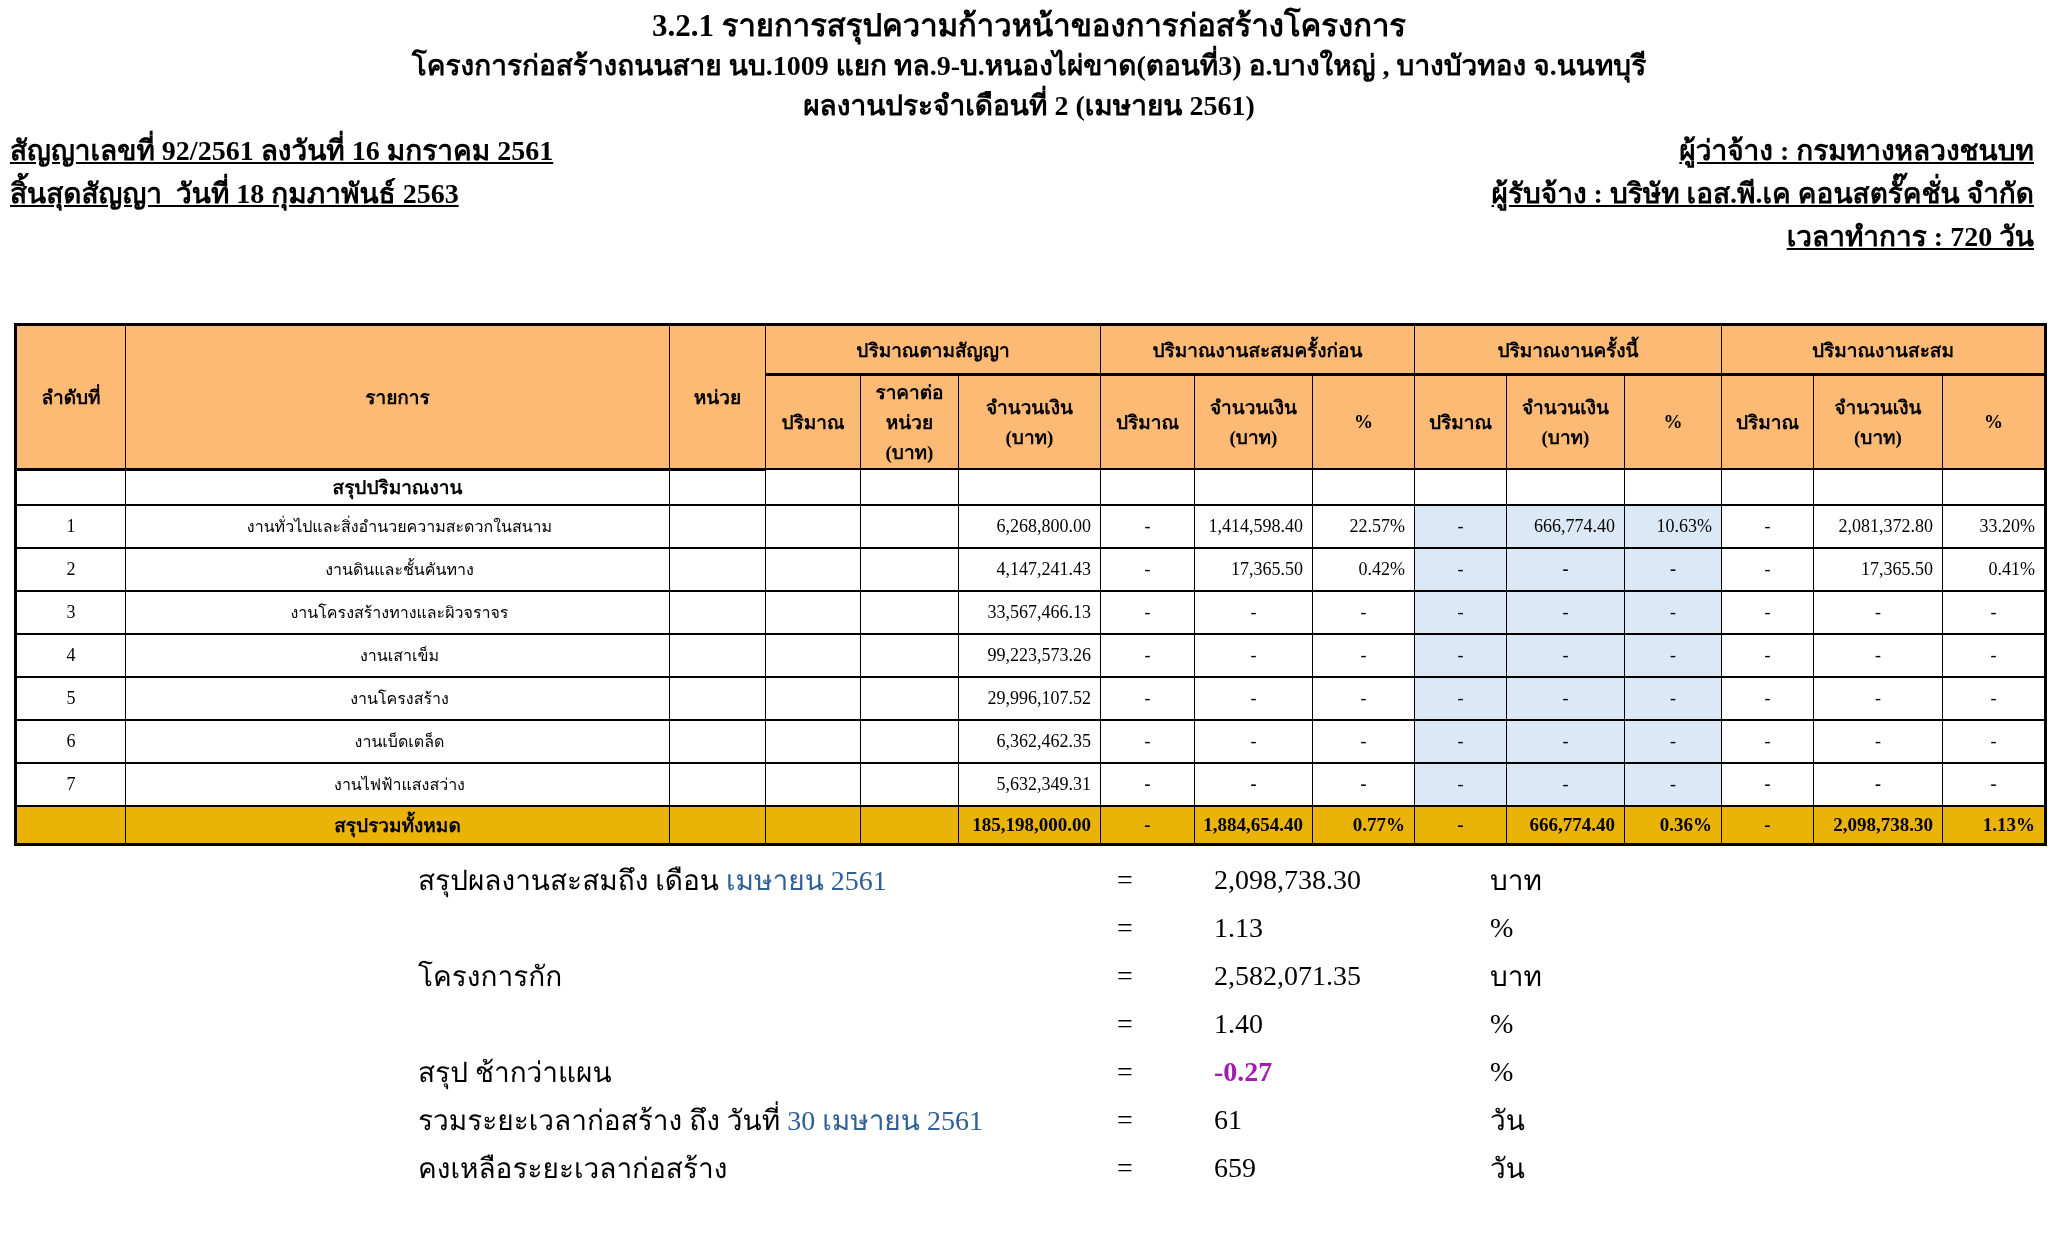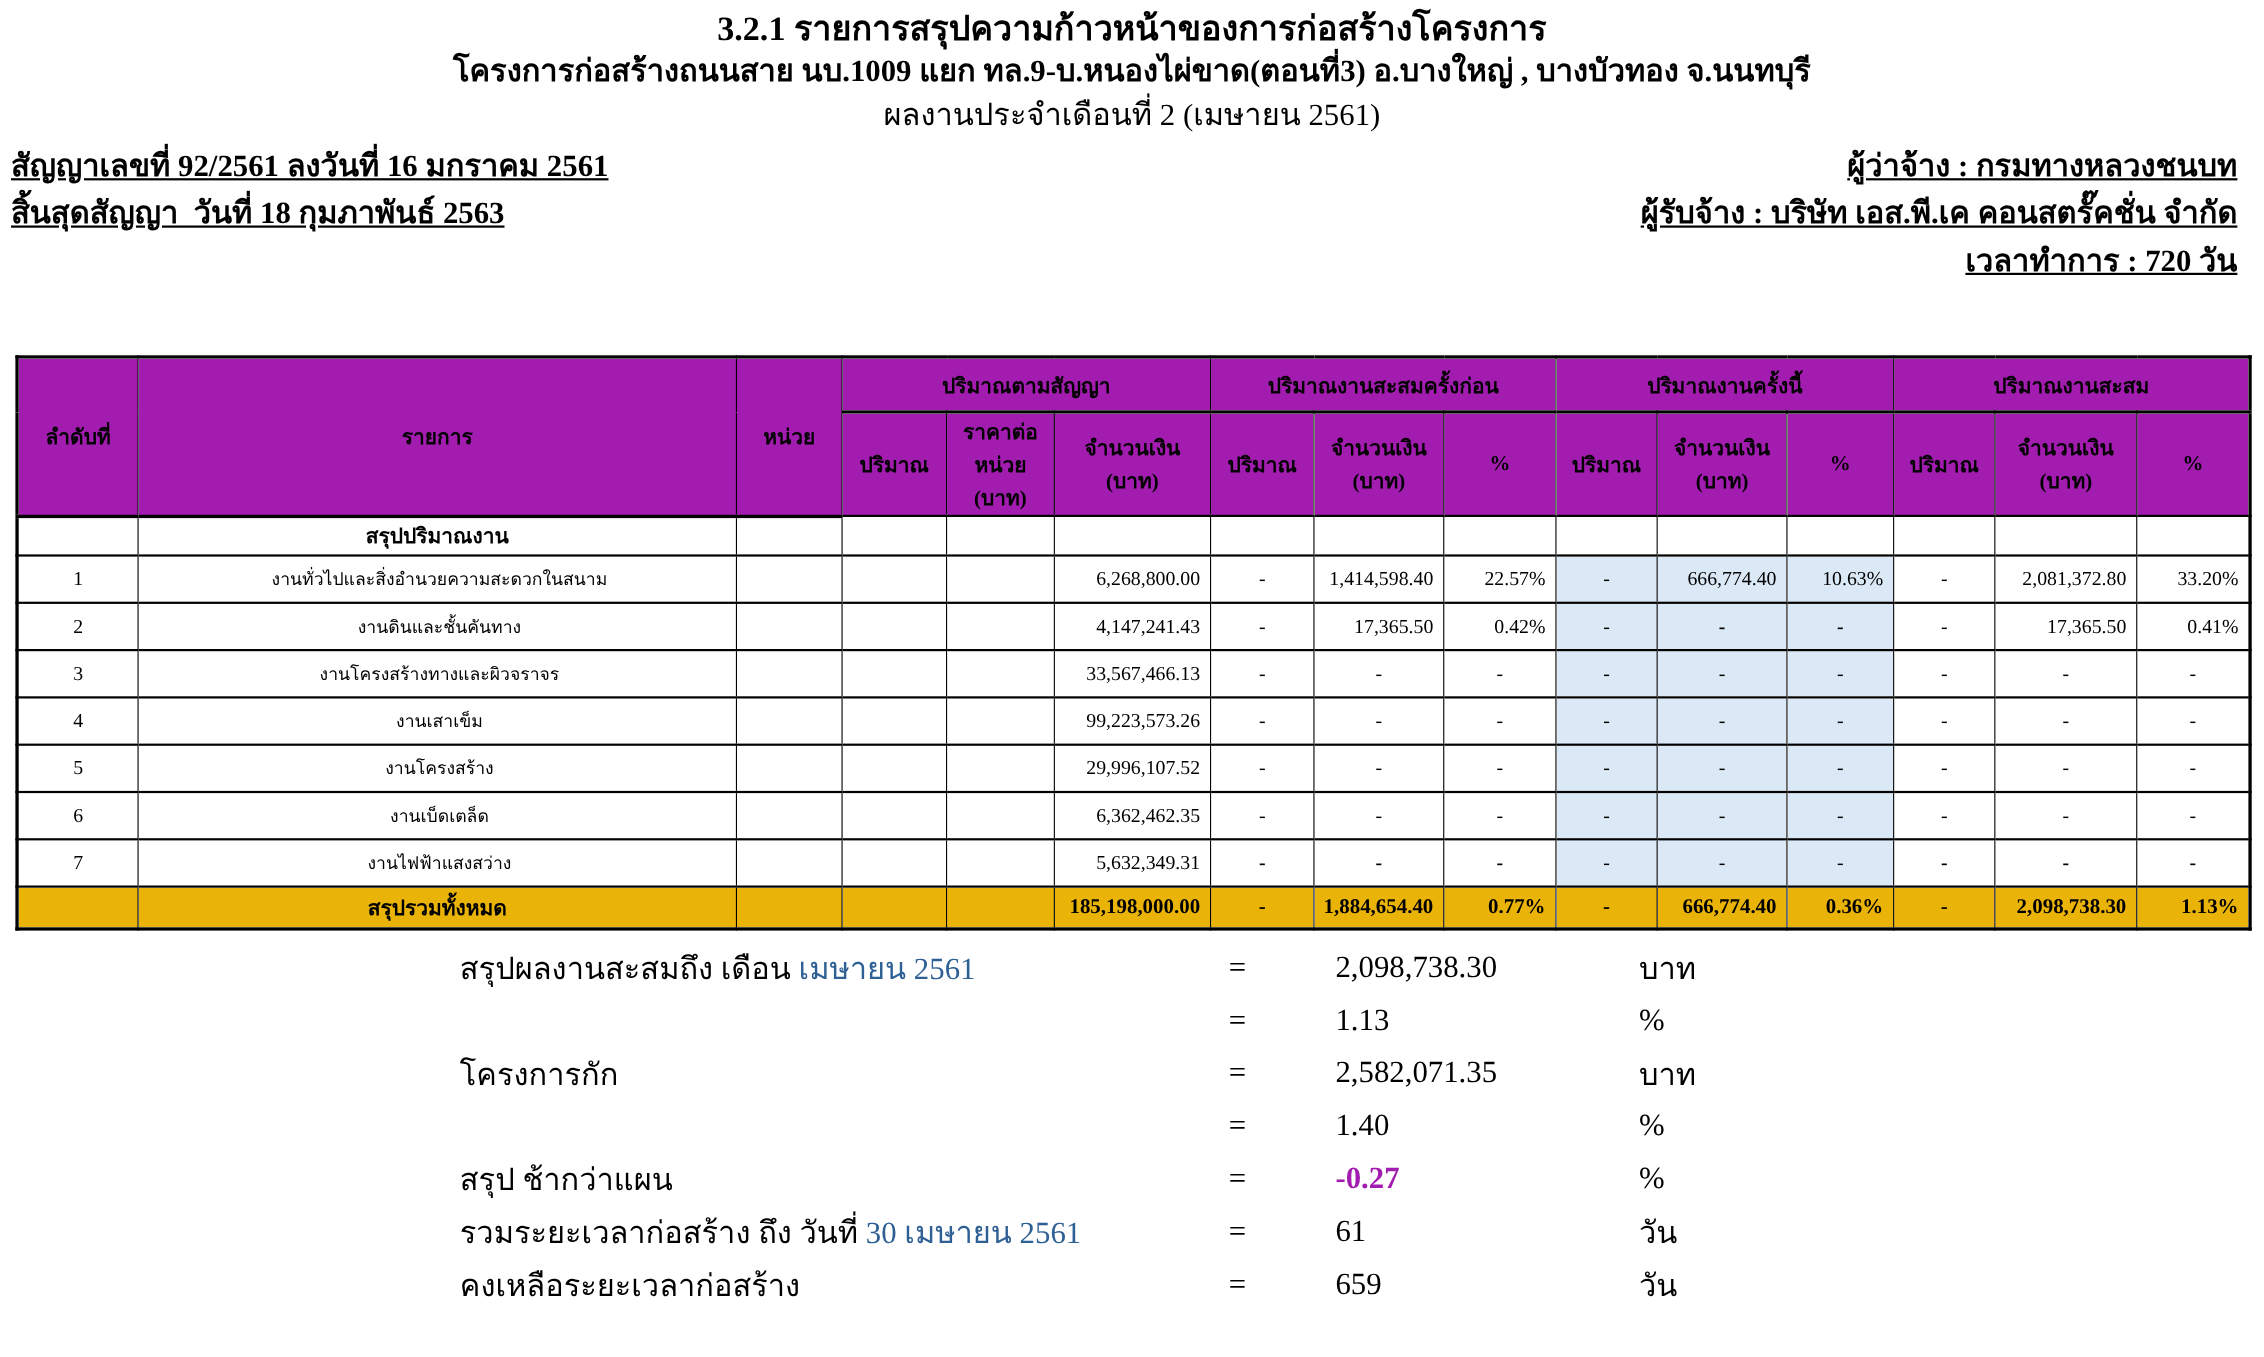"ผลงานประจำเดือนที่ 2 (เมษายน 2561)" .title-period { font-weight: normal -> bold }
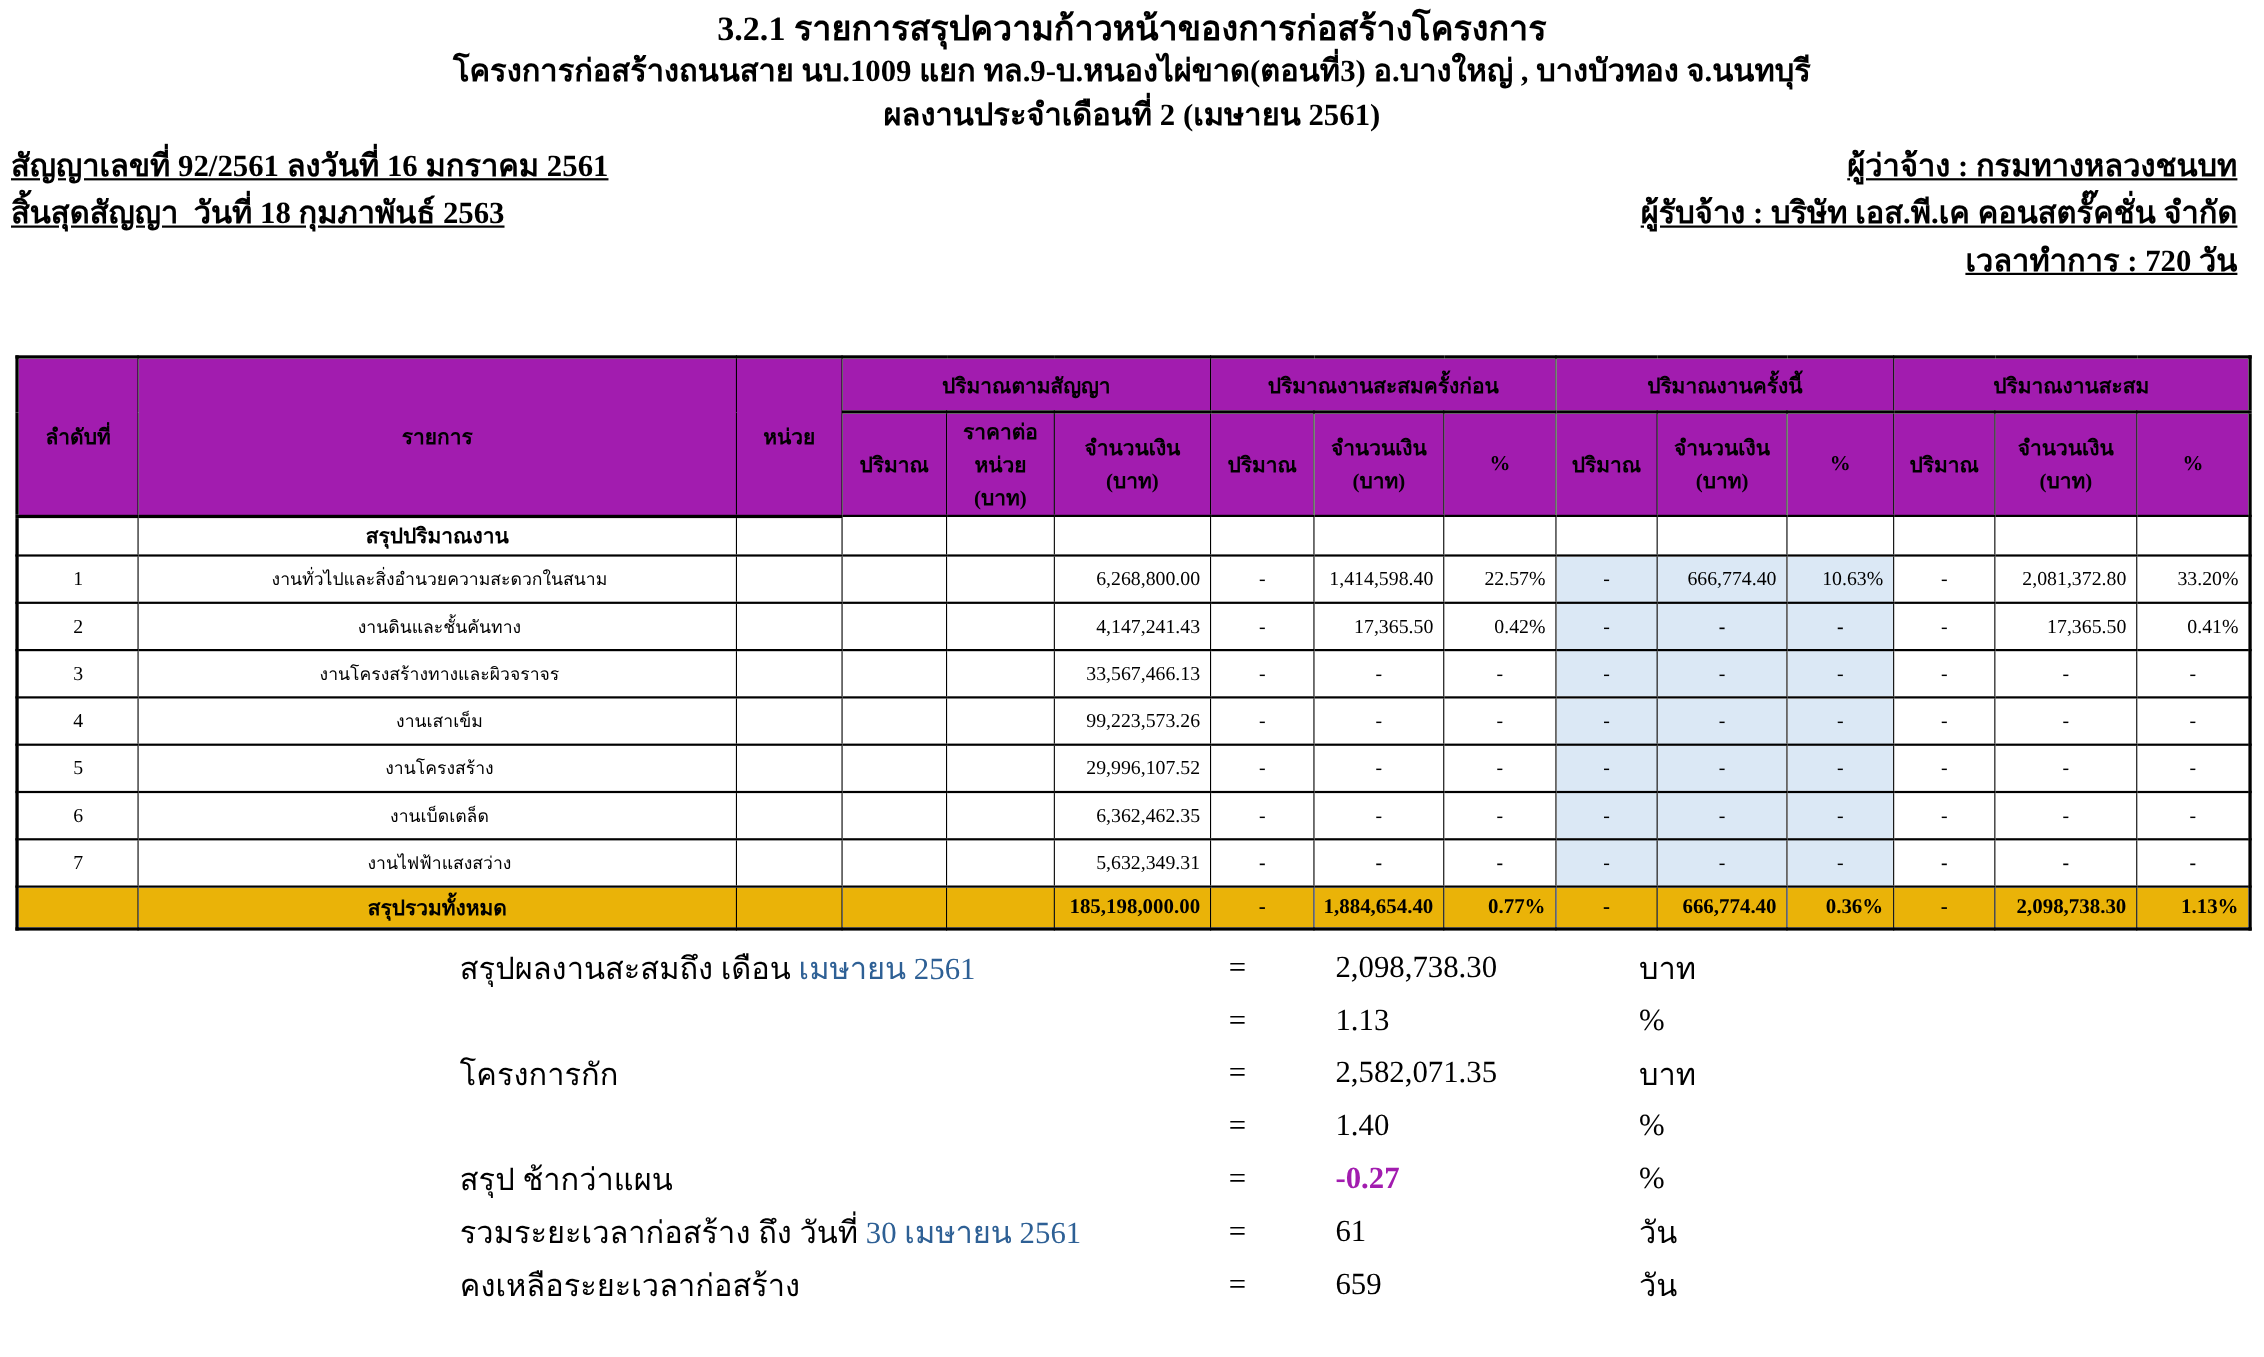"ปริมาณตามสัญญา" thead th { background: #a21caf -> #fdba74 }
